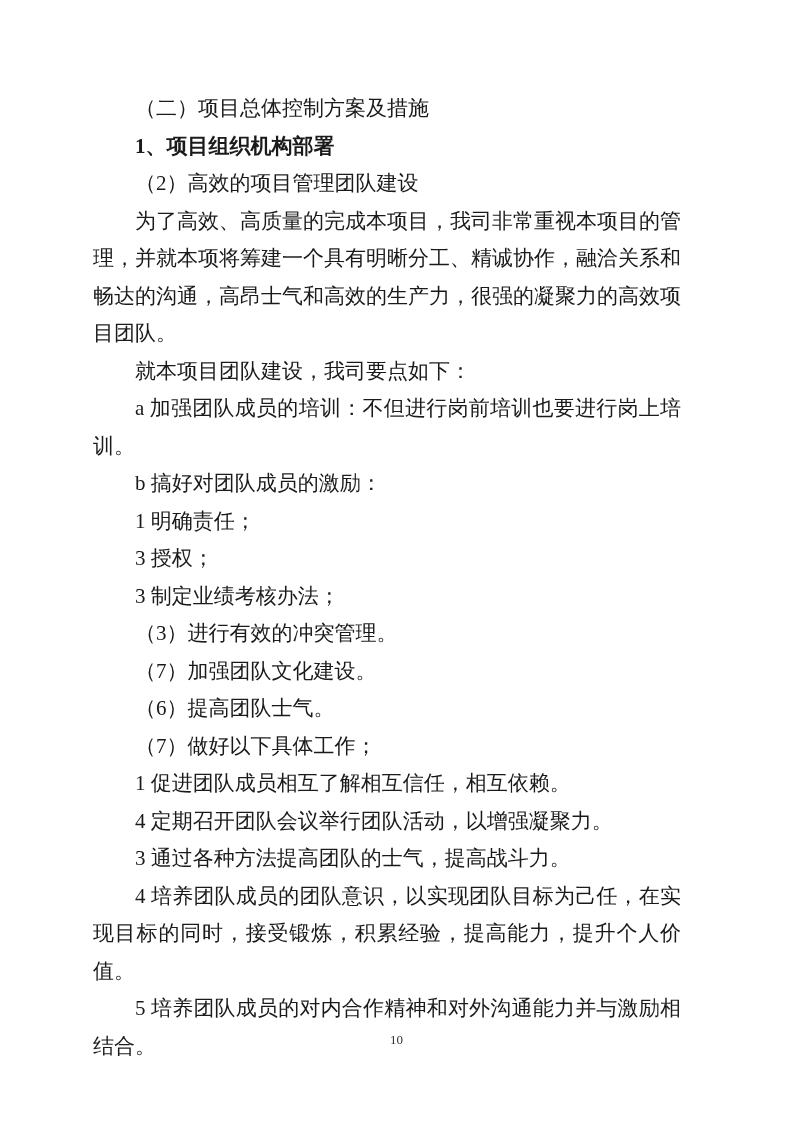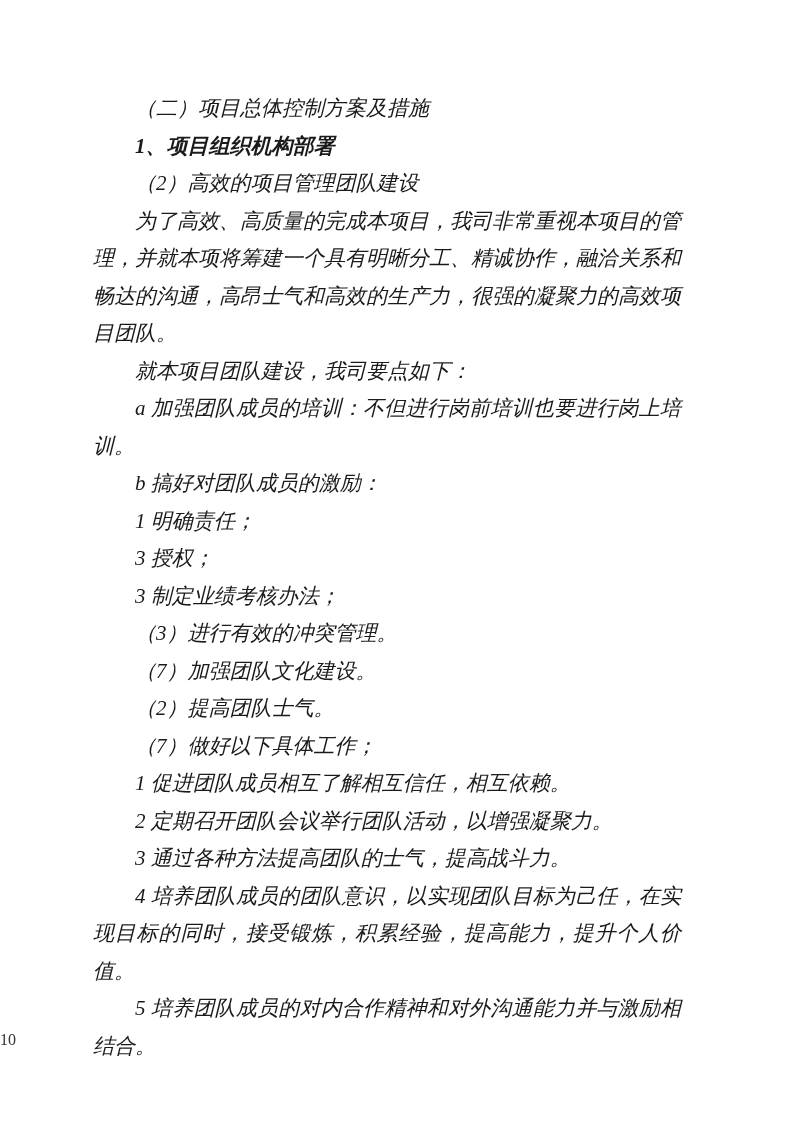"（二）项目总体控制方案及措施" .para { font-style: italic -> none }
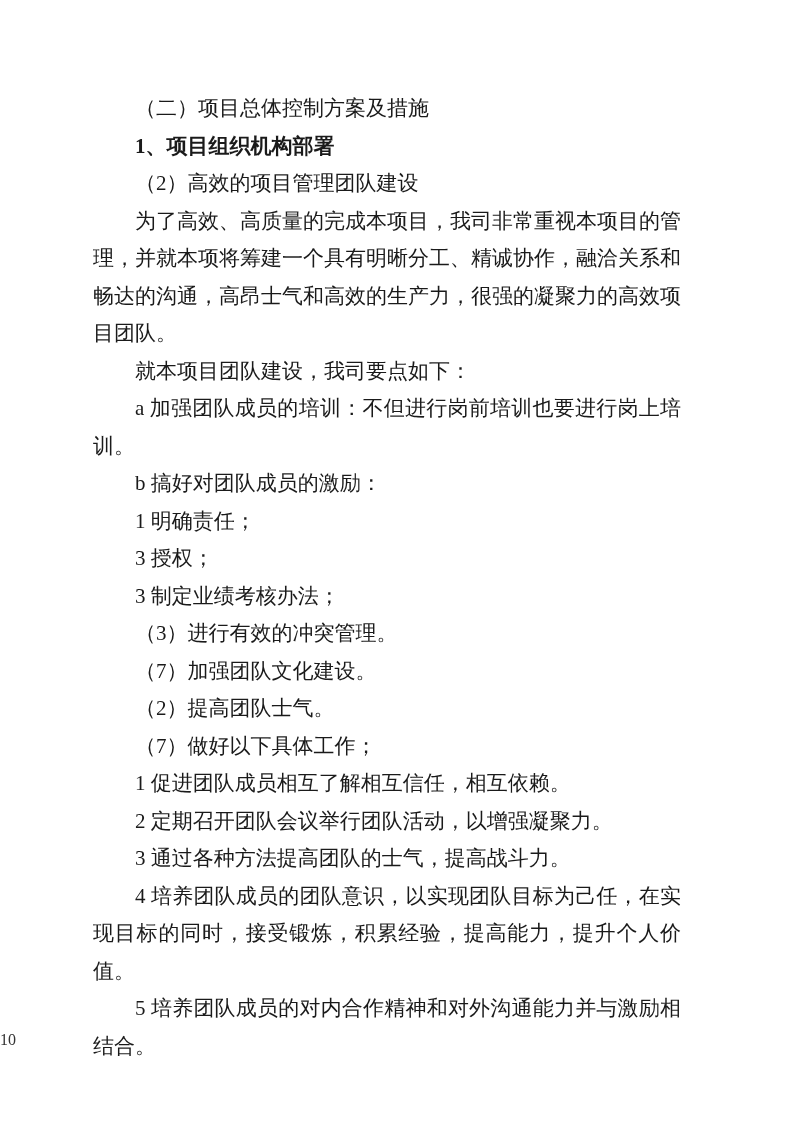"（2）提高团队士气。" p.para { text: 2 -> 6 }
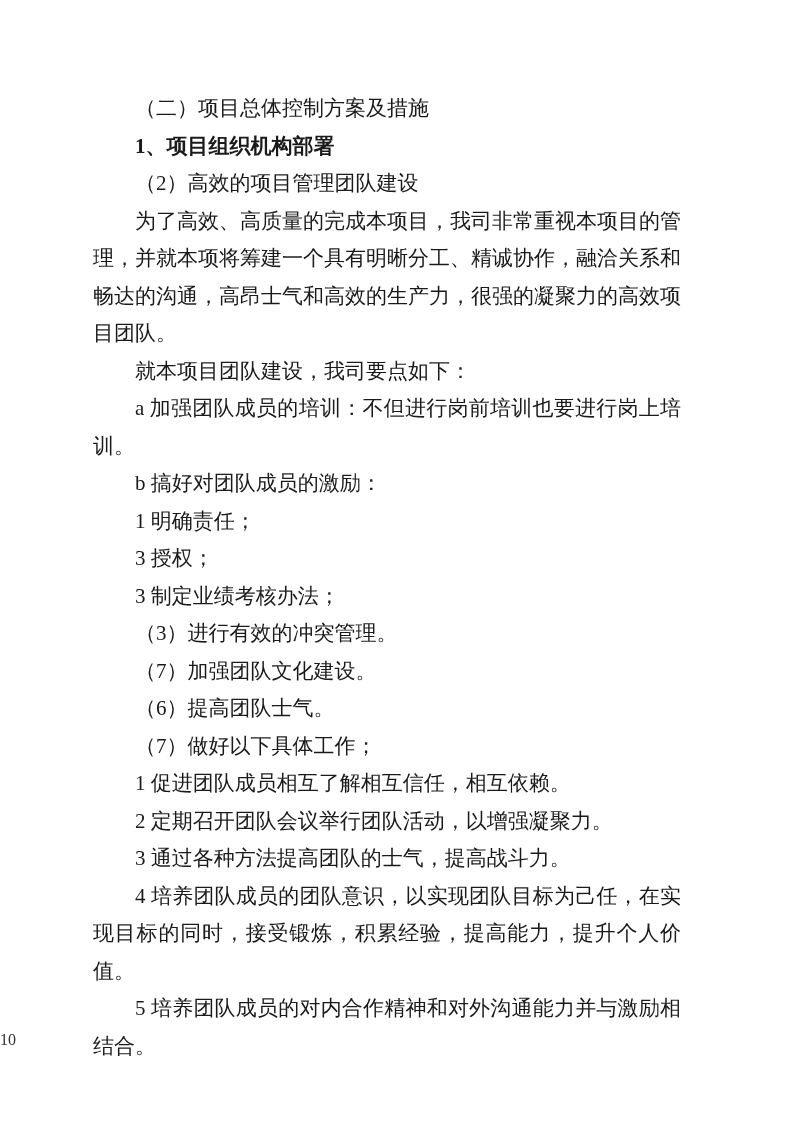"2 定期召开团队会议举行团队活动，以增强凝聚力。" p.para { text: 2 -> 4 }
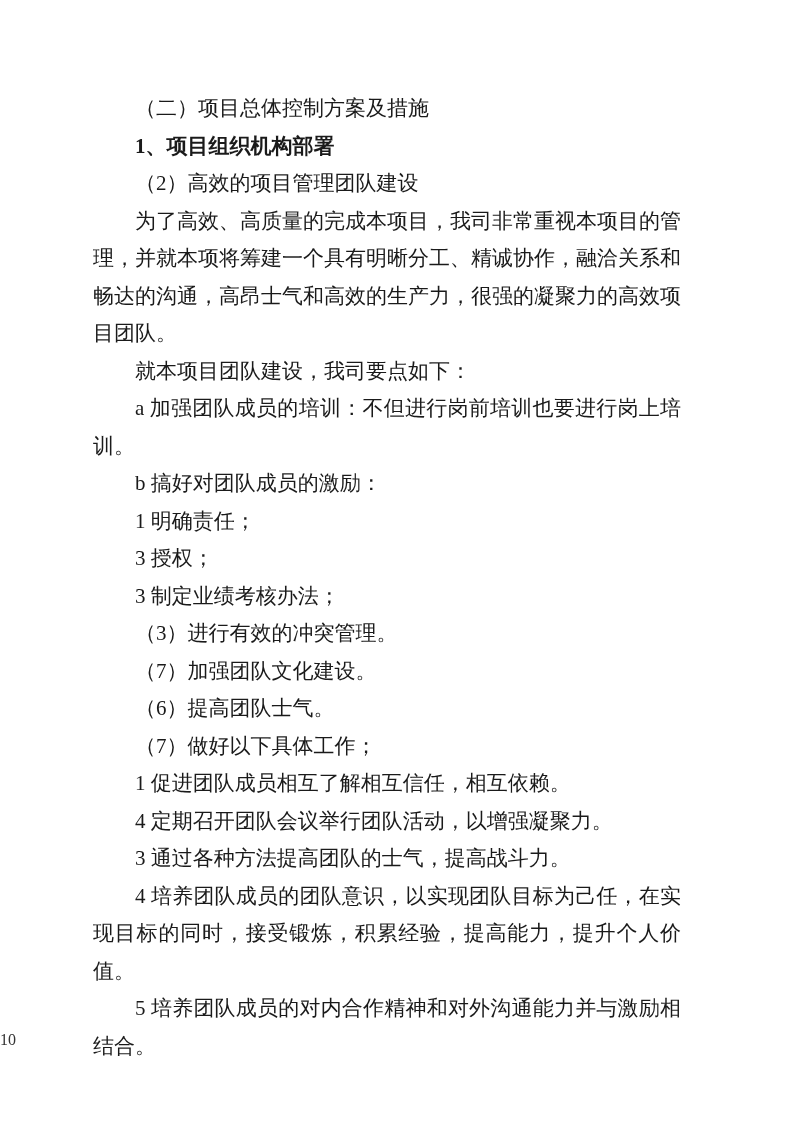"10" .page-footer { font-size: 16px -> 13px; text-align: left -> center }
